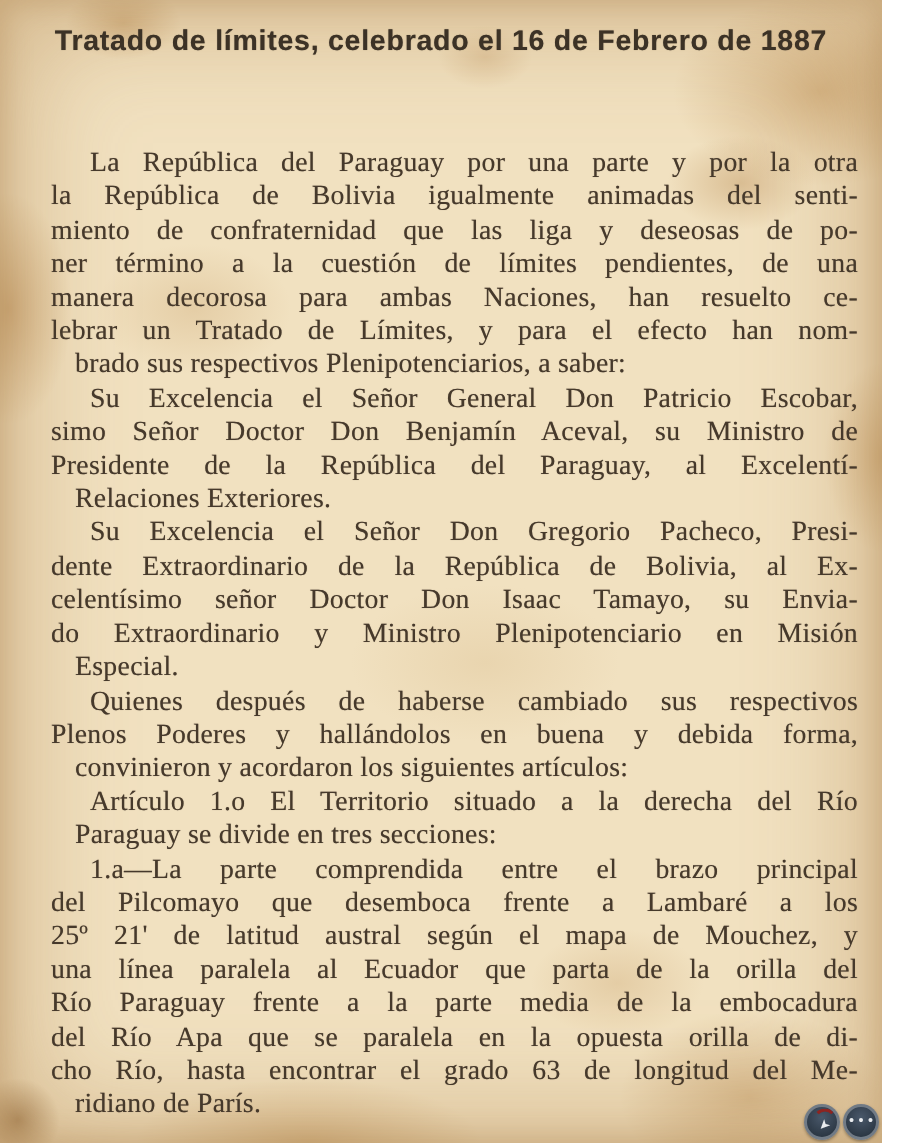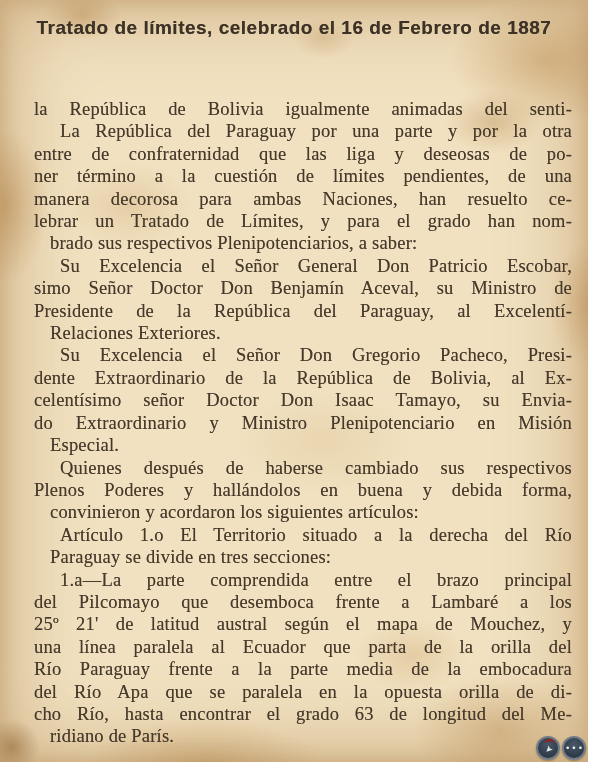"la República de Bolivia igualmente" div.line { order: before "La República del Paraguay por" -> after "La República del Paraguay por" }
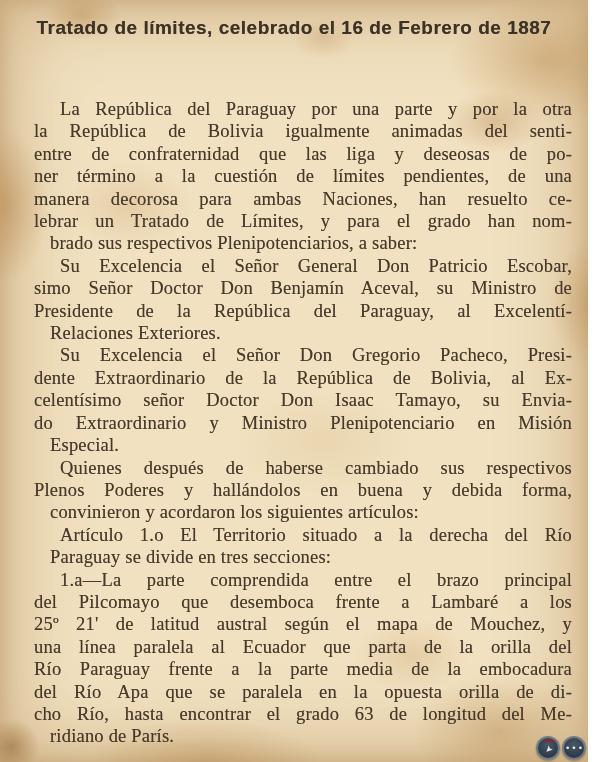"entre de confraternidad que las" div.line { text: entre -> miento }
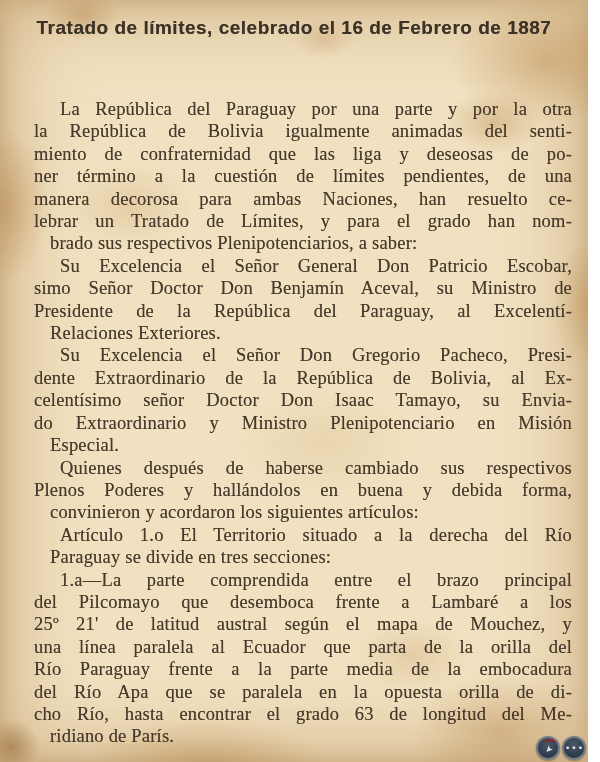"lebrar un Tratado de Límites," div.line { text: grado -> efecto }
